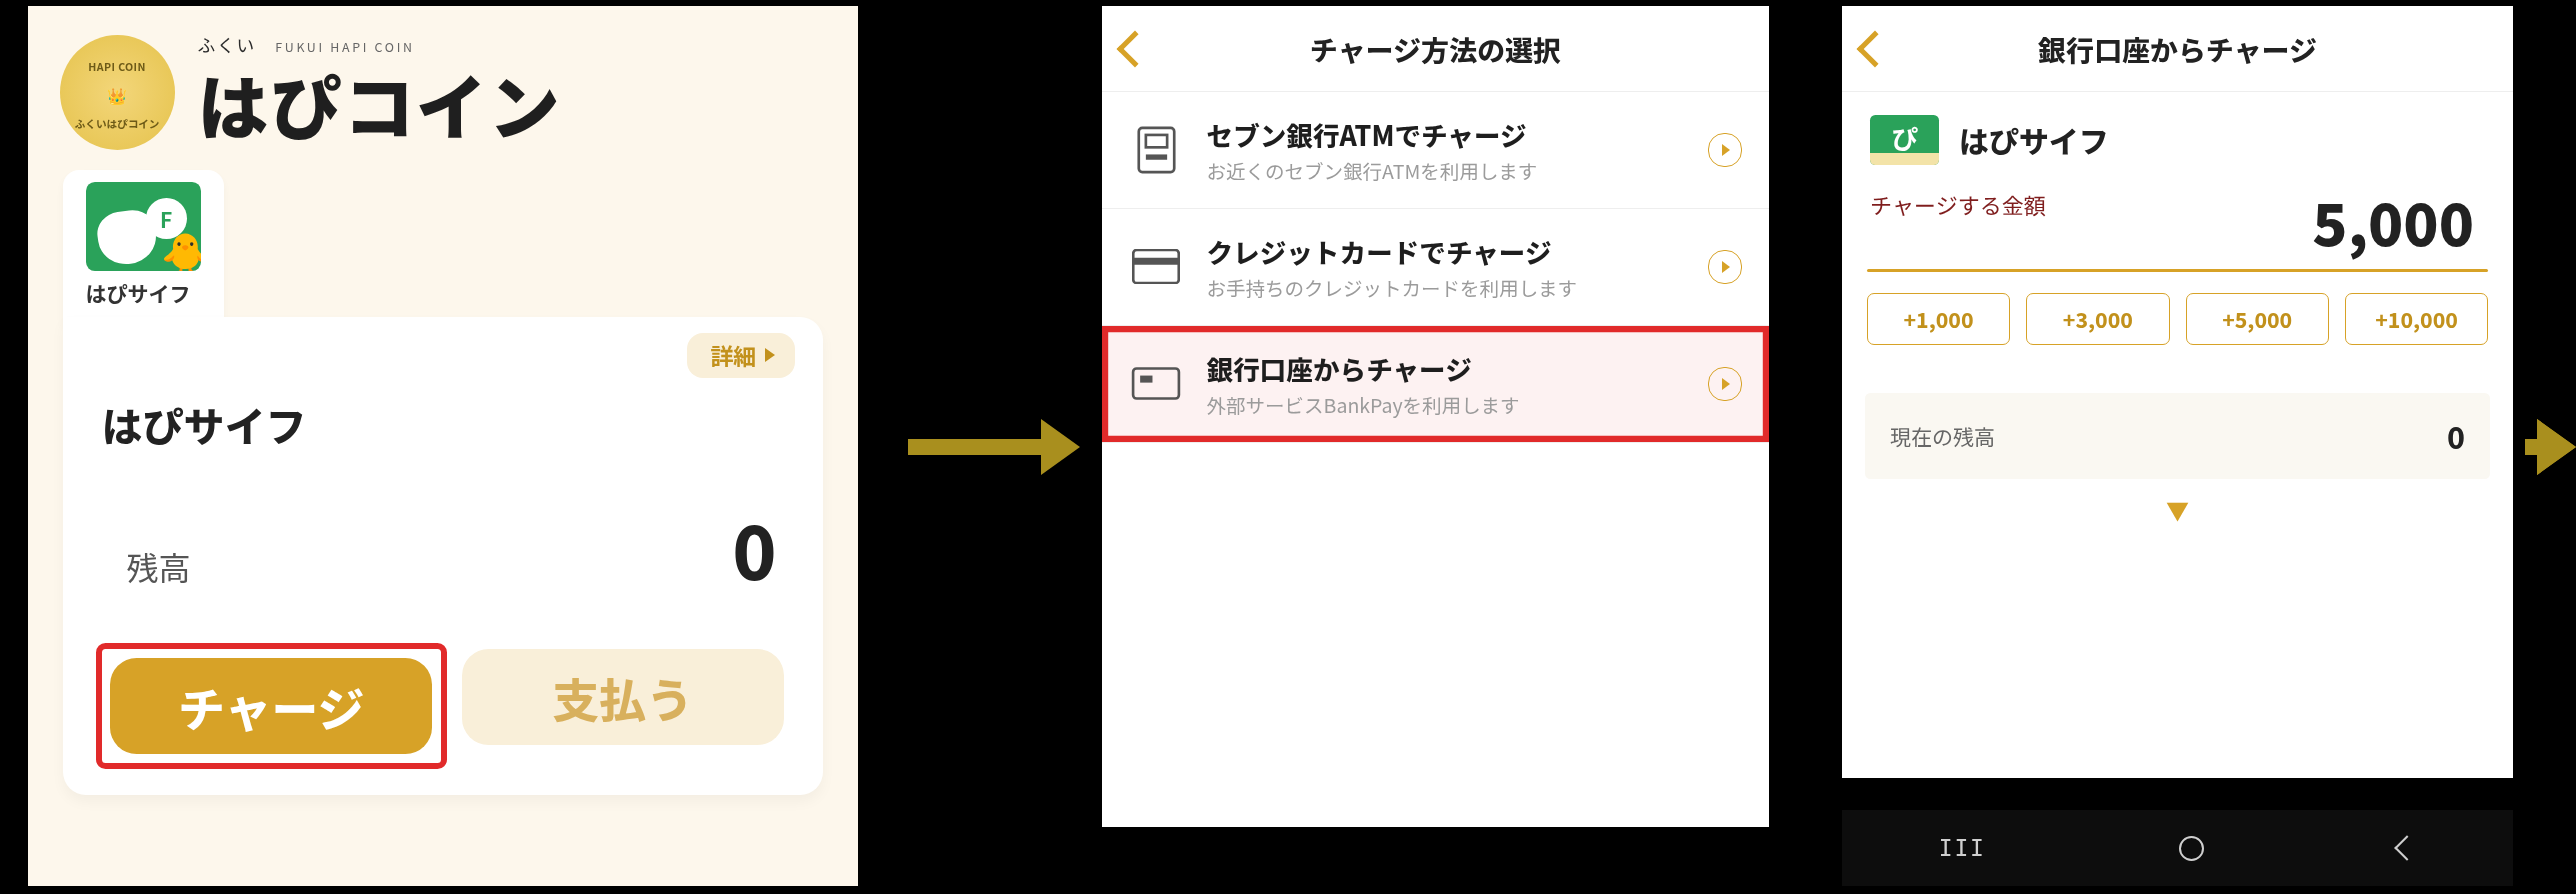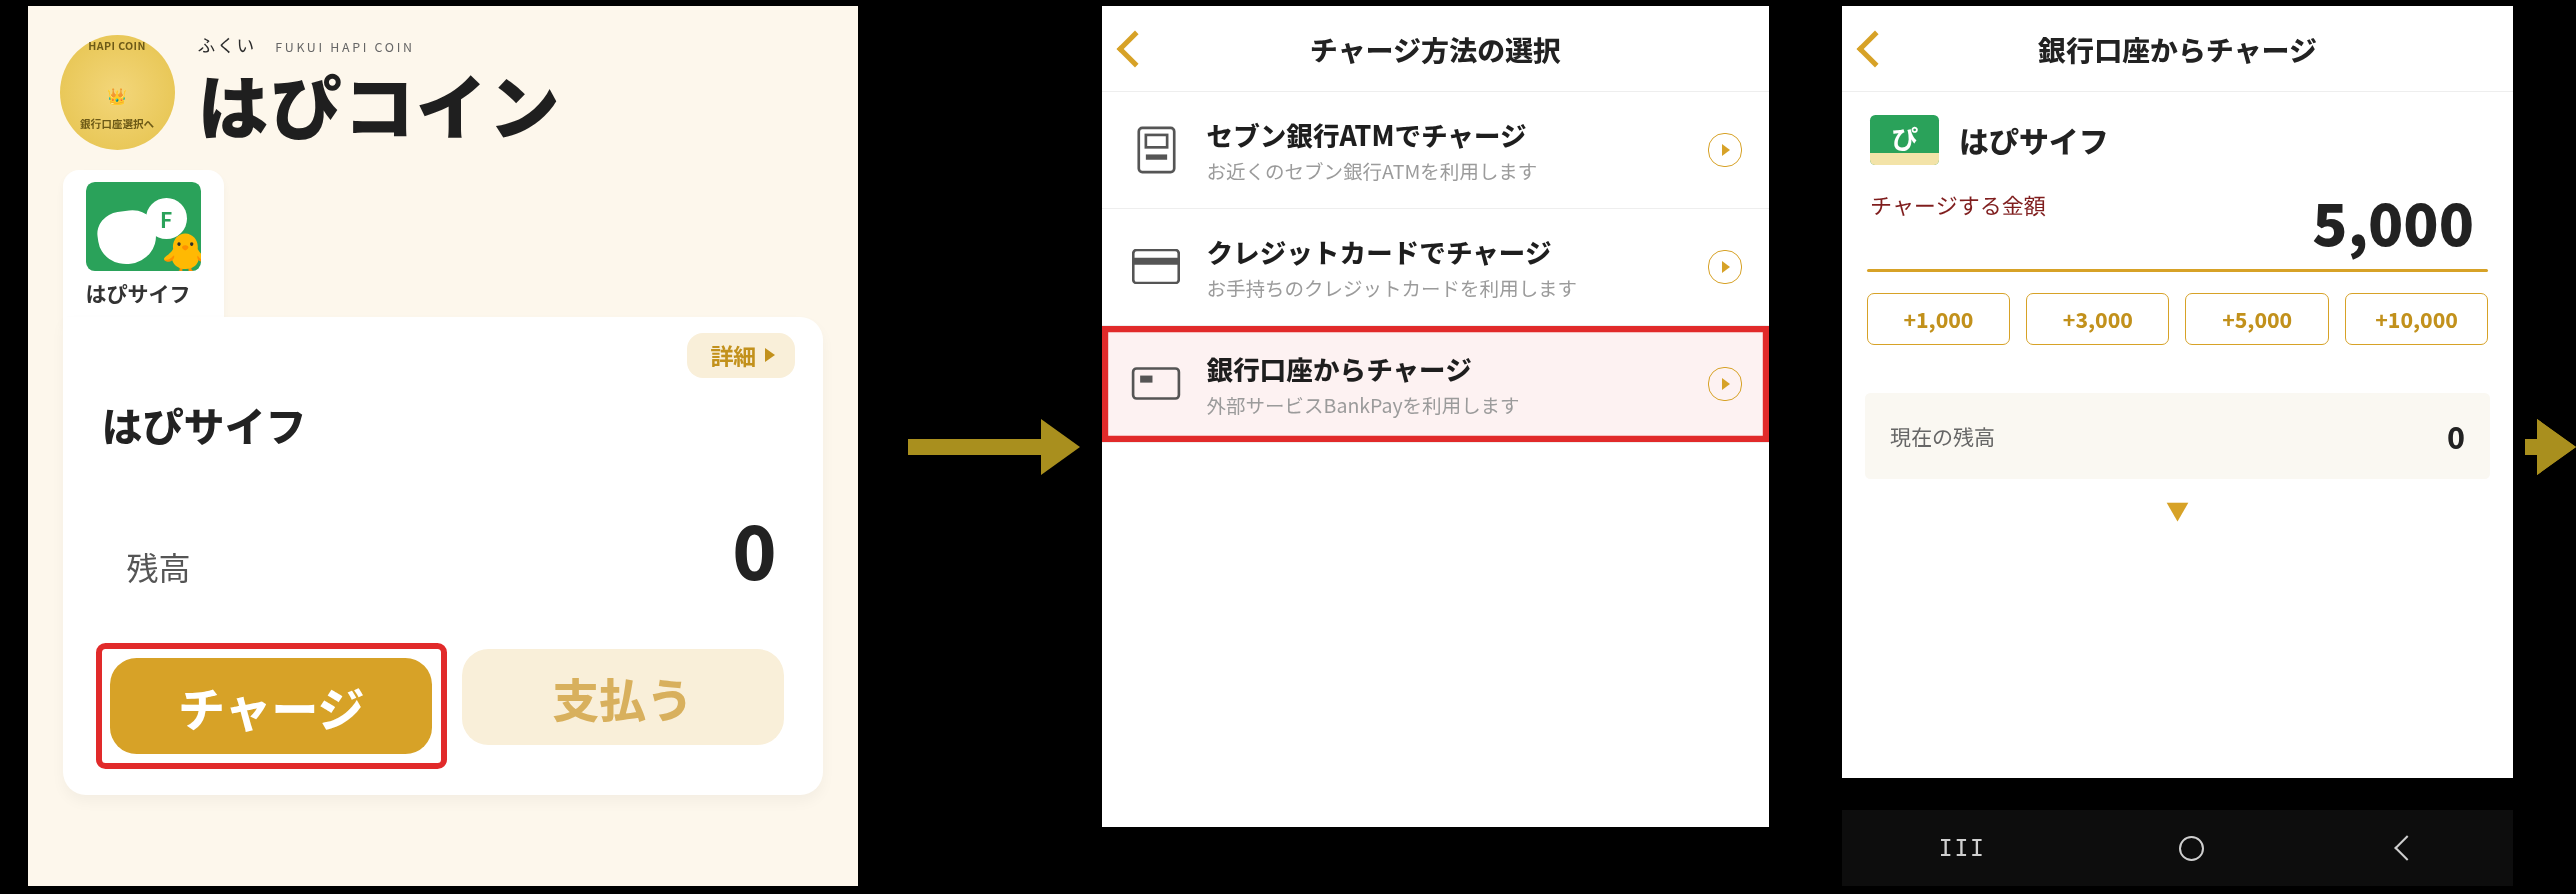"HAPI COIN" .hapicoin-badge .tiny { top: 3px -> 24px }
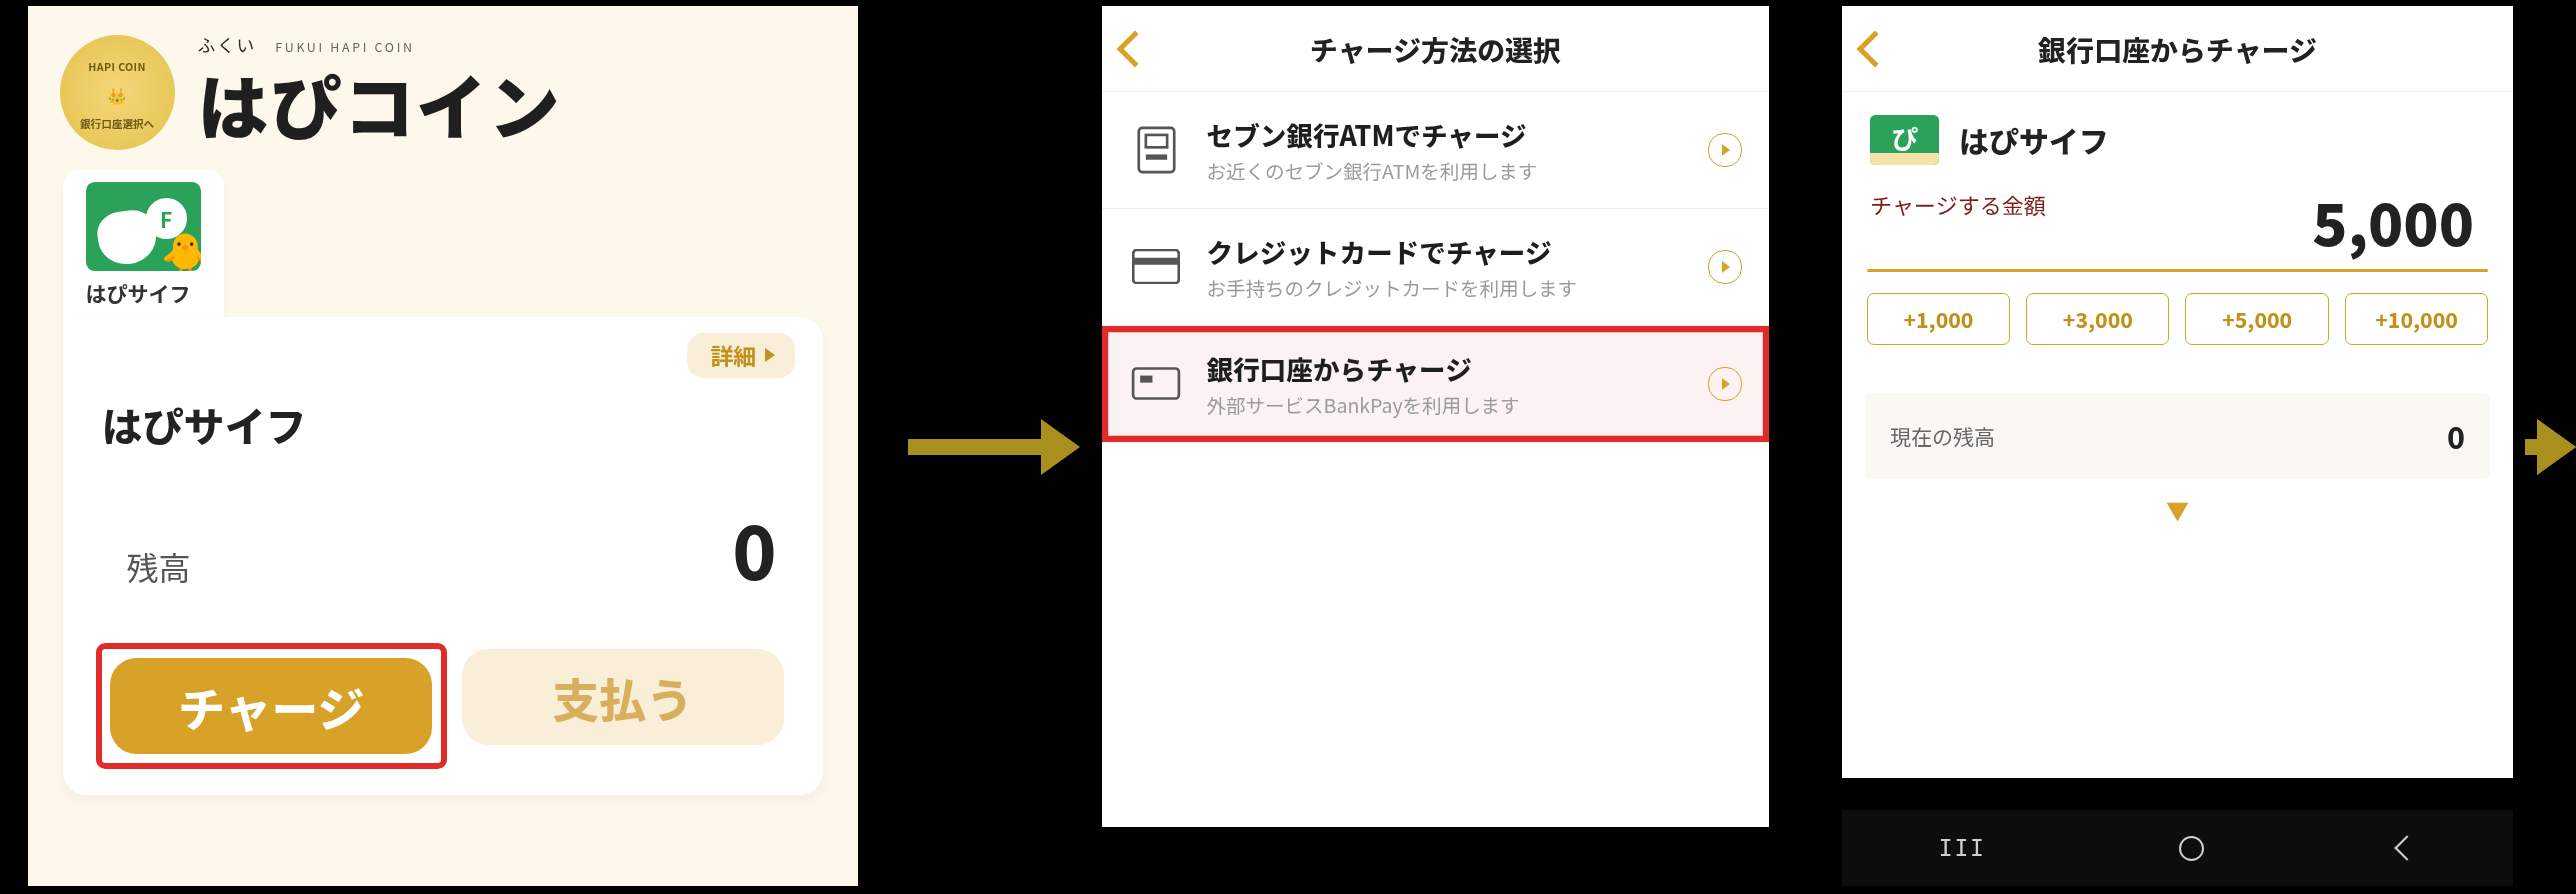"銀行口座選択へ" span.sub { text: 銀行口座選択へ -> ふくいはぴコイン }
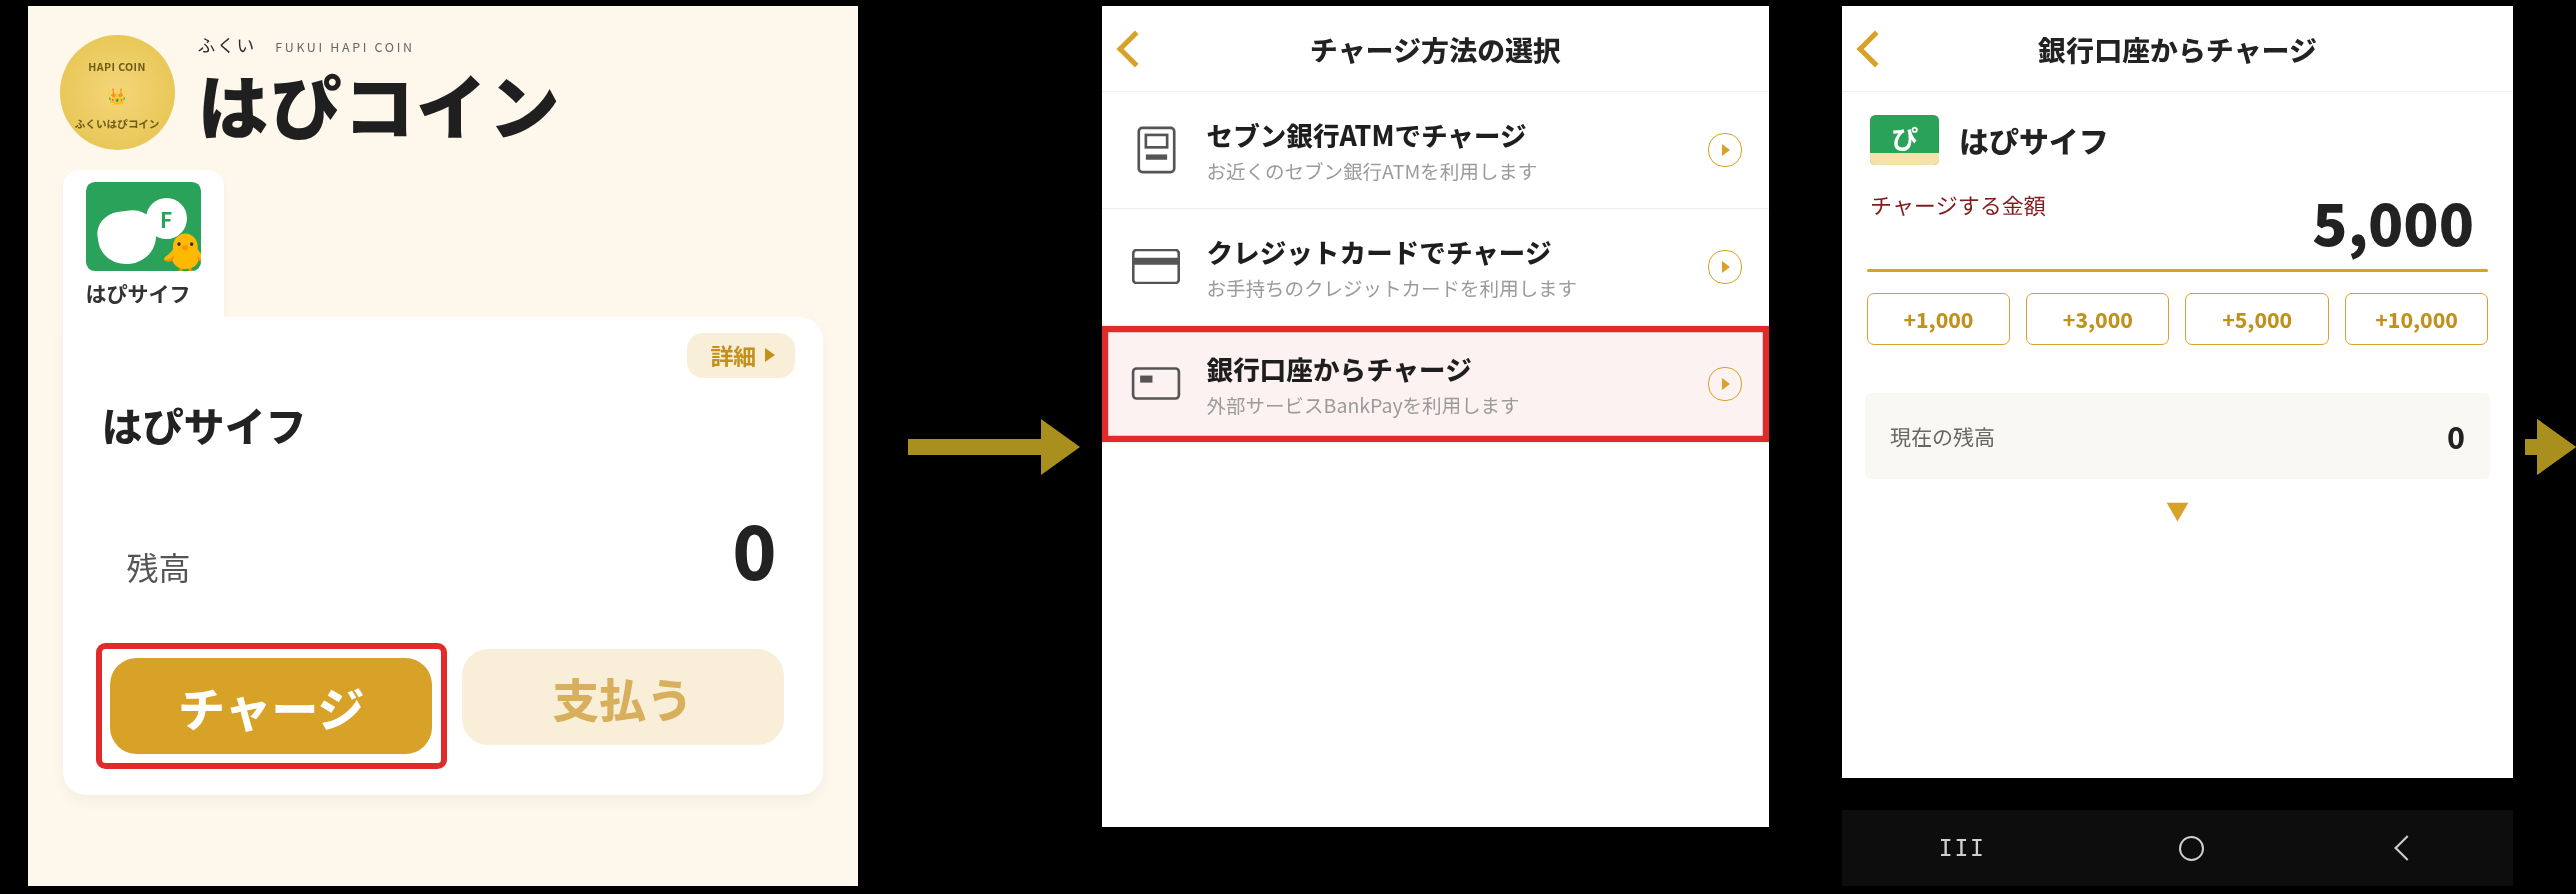"+1,000" .preset-row { justify-content: flex-end -> none }
